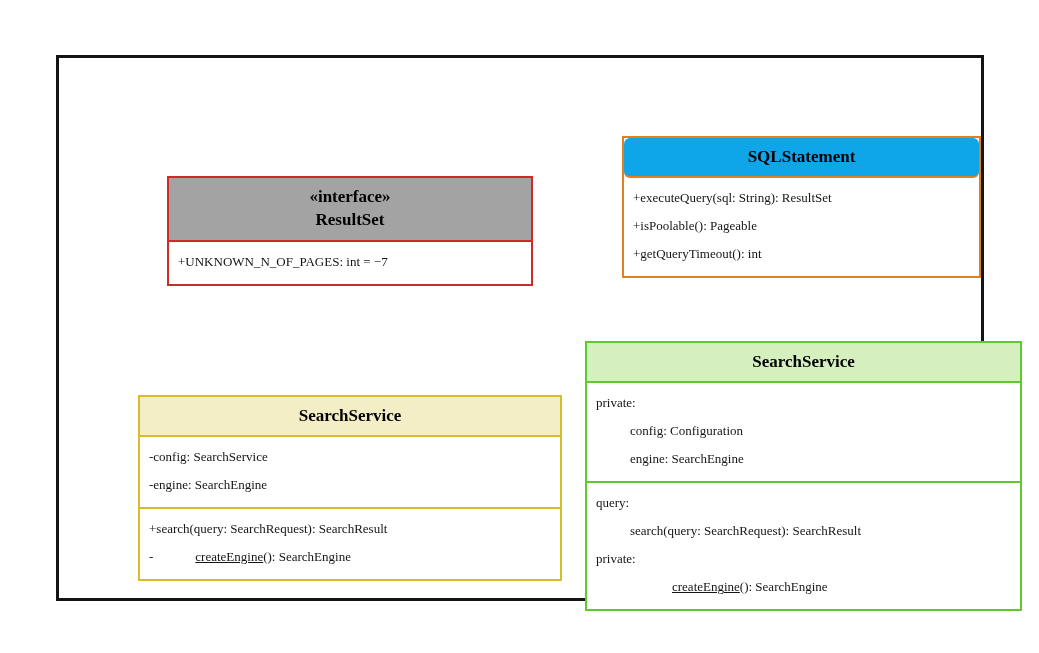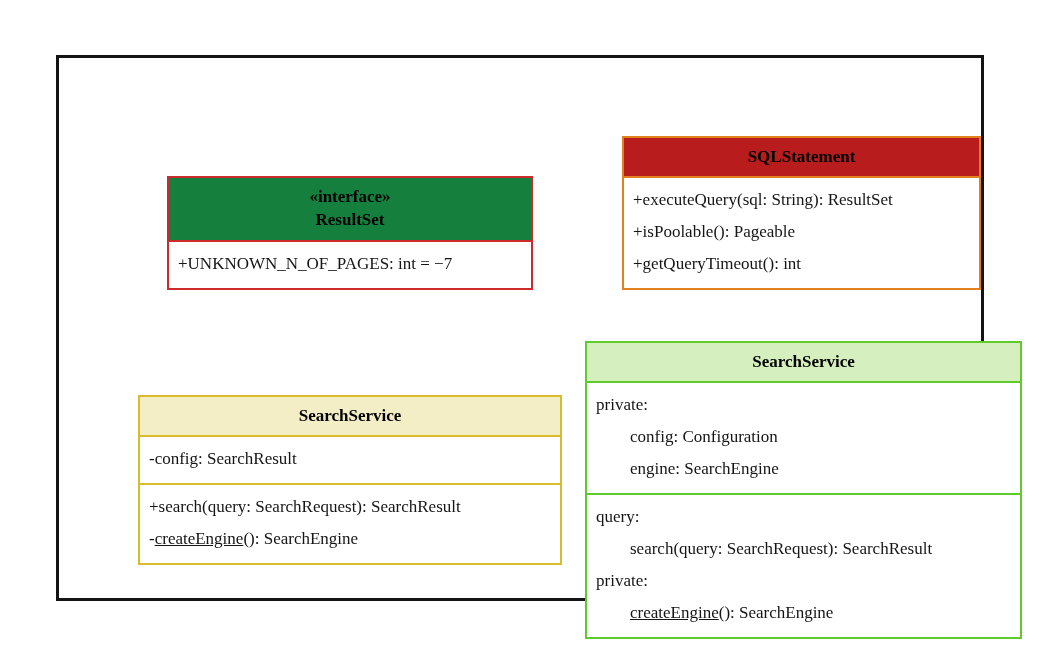"SQLStatement" .theme-orange > .uml-header { background: #b91c1c -> #0ea5e9; border-radius: none -> 6px }
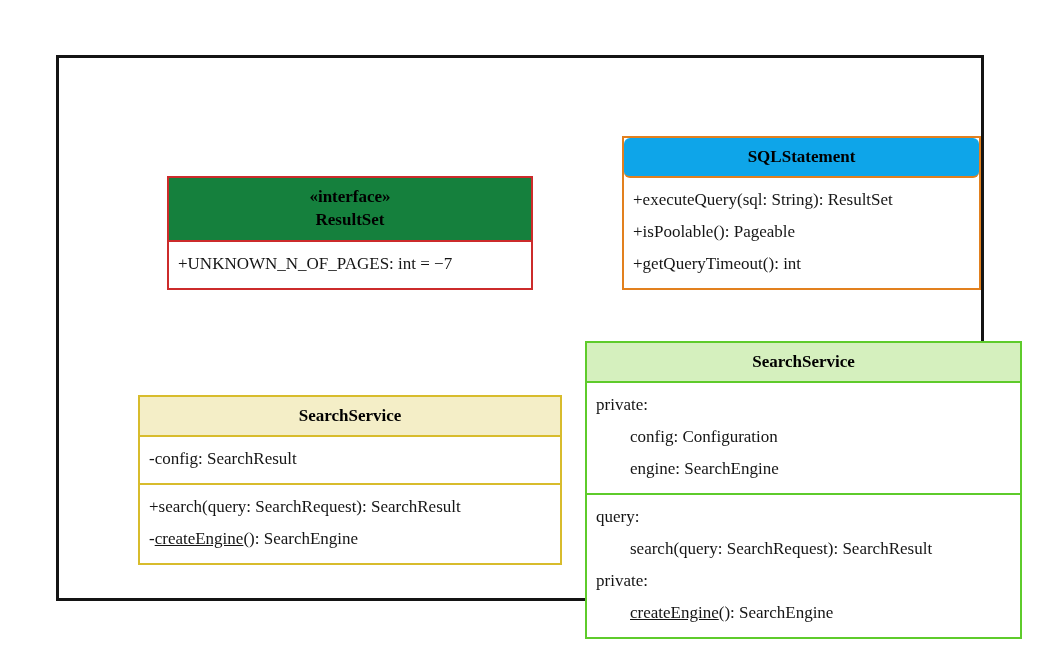"«interface»" .theme-red > .uml-header { background: #15803d -> #a3a3a3 }
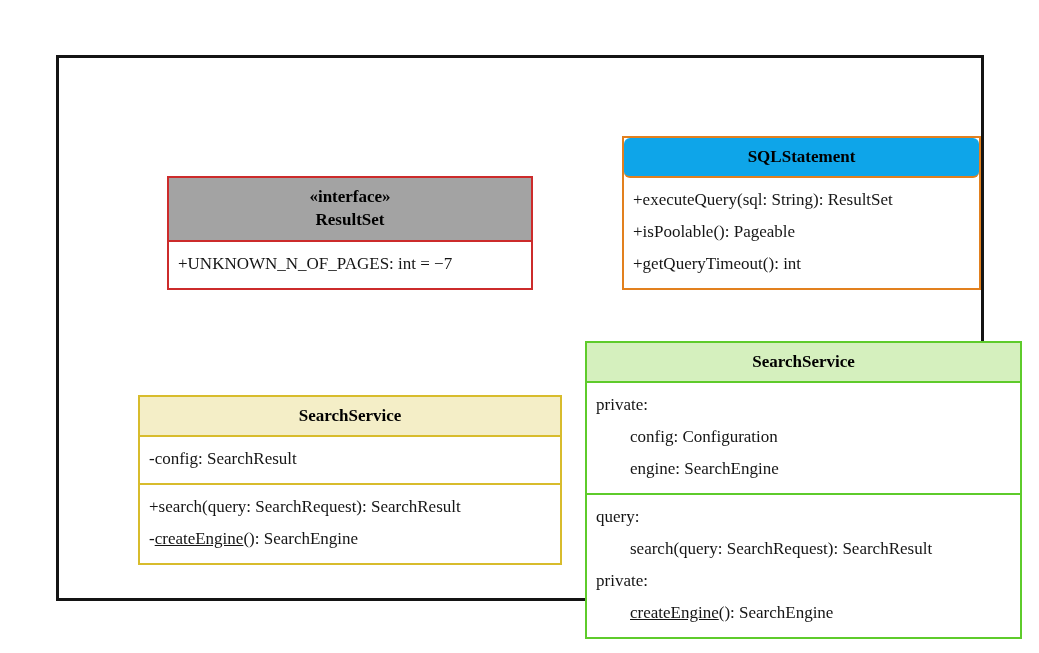"+executeQuery(sql: String): ResultSet" .uml-row { font-size: 17px -> 13px }
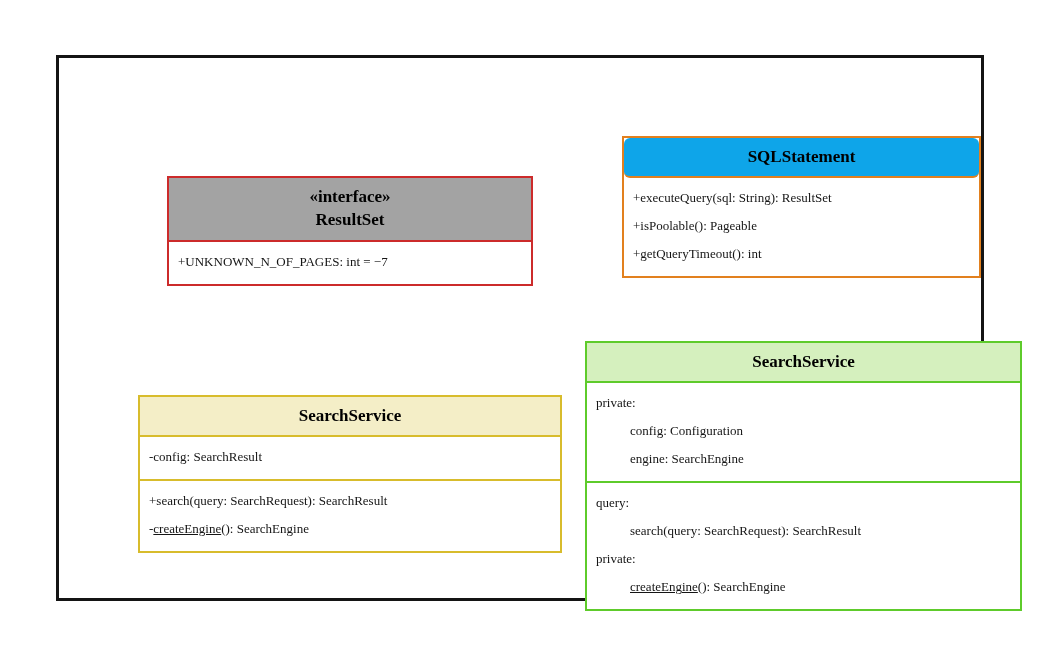"-config: SearchResult" div.uml-row { text: SearchResult -> SearchService }
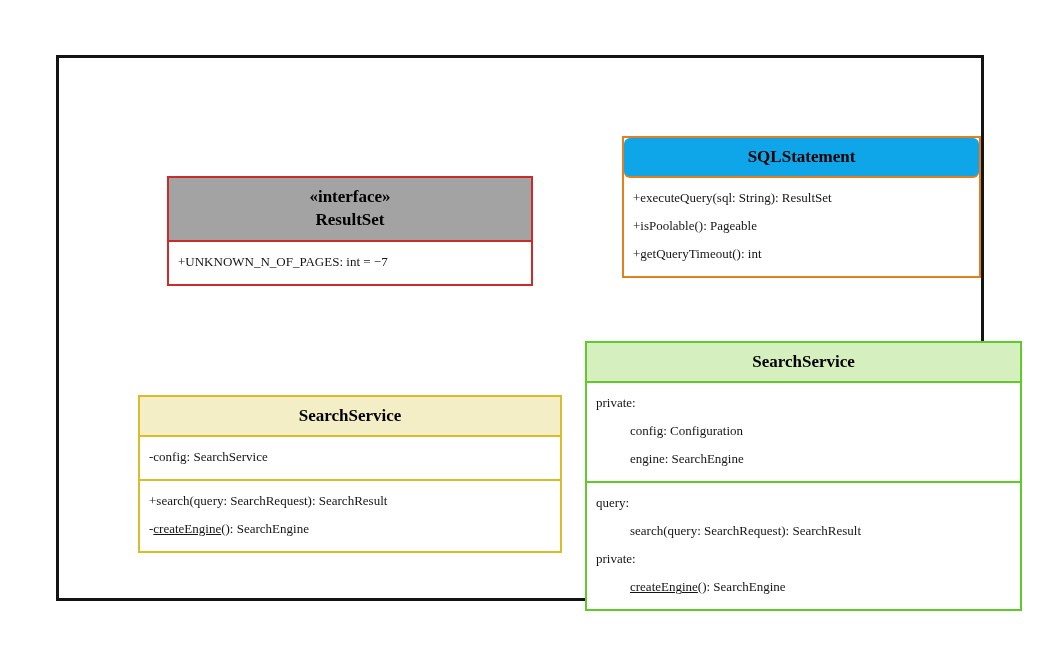"-engine: SearchEngine" div.uml-row { html: none -> <div>-engine: SearchEngine</div> }
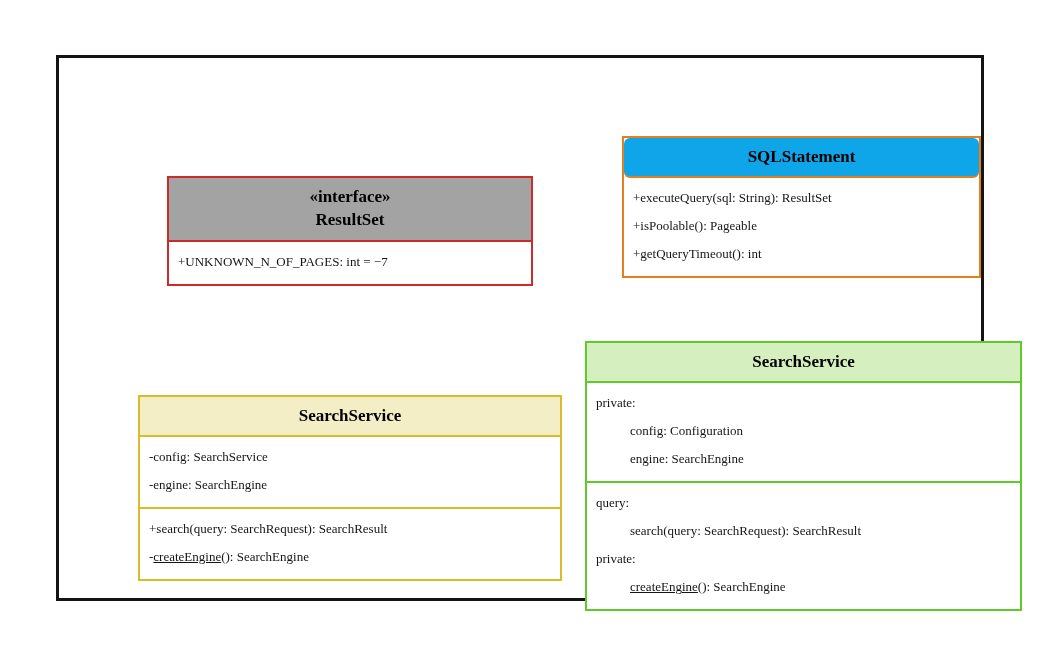"createEngine" .uml-row .static { margin-left: none -> 42px }
